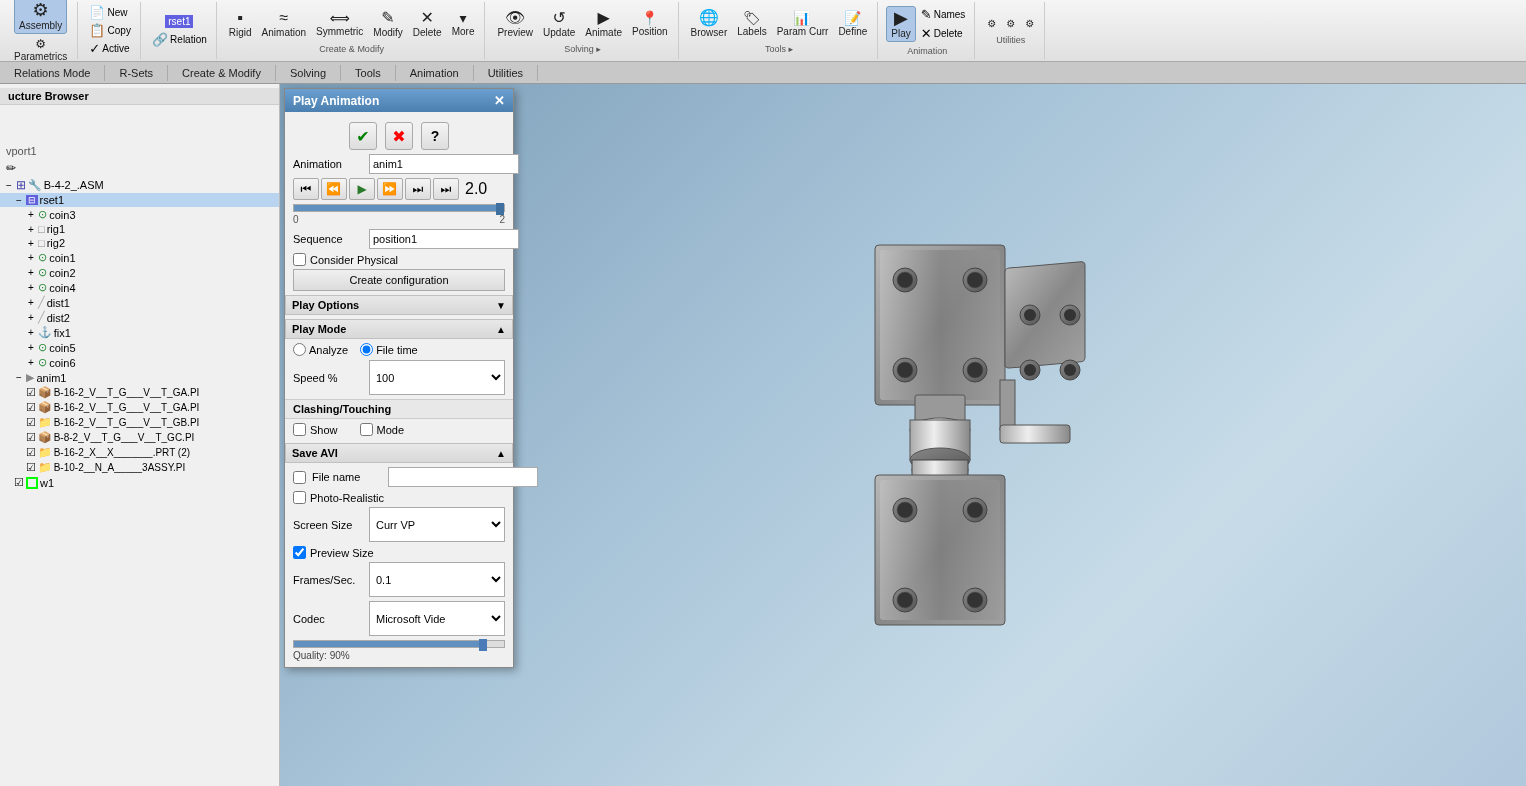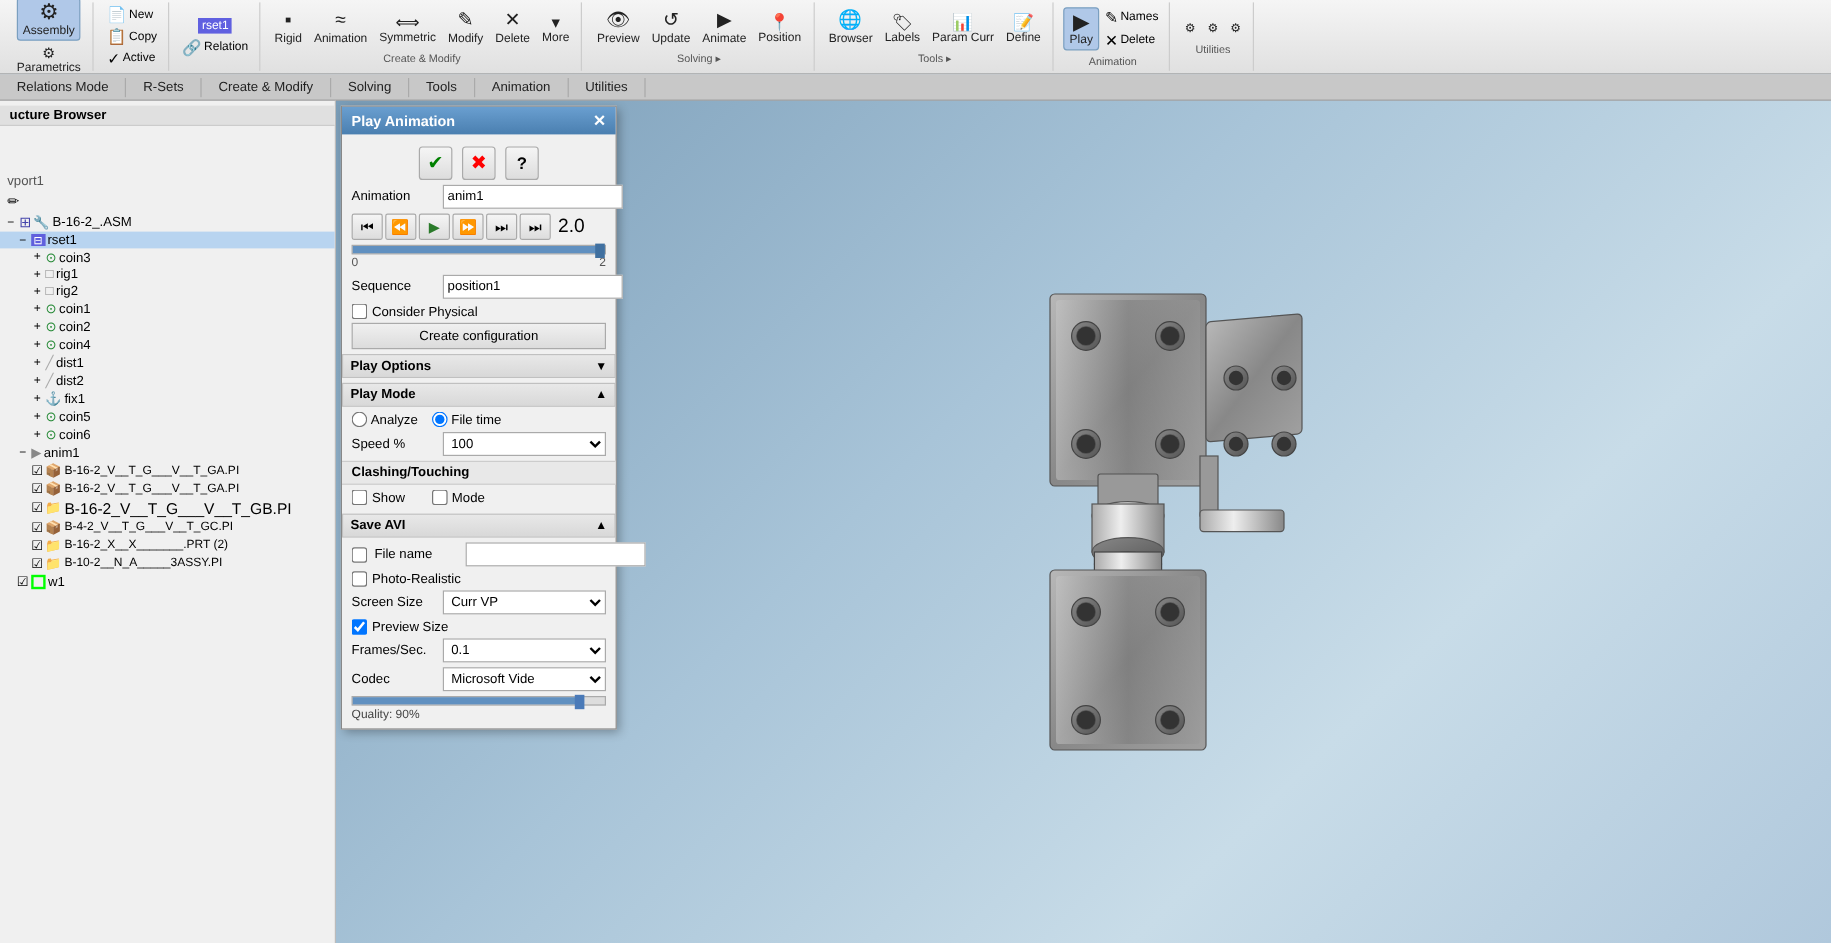"B-16-2_.ASM" span { text: B-16-2 -> B-4-2 }
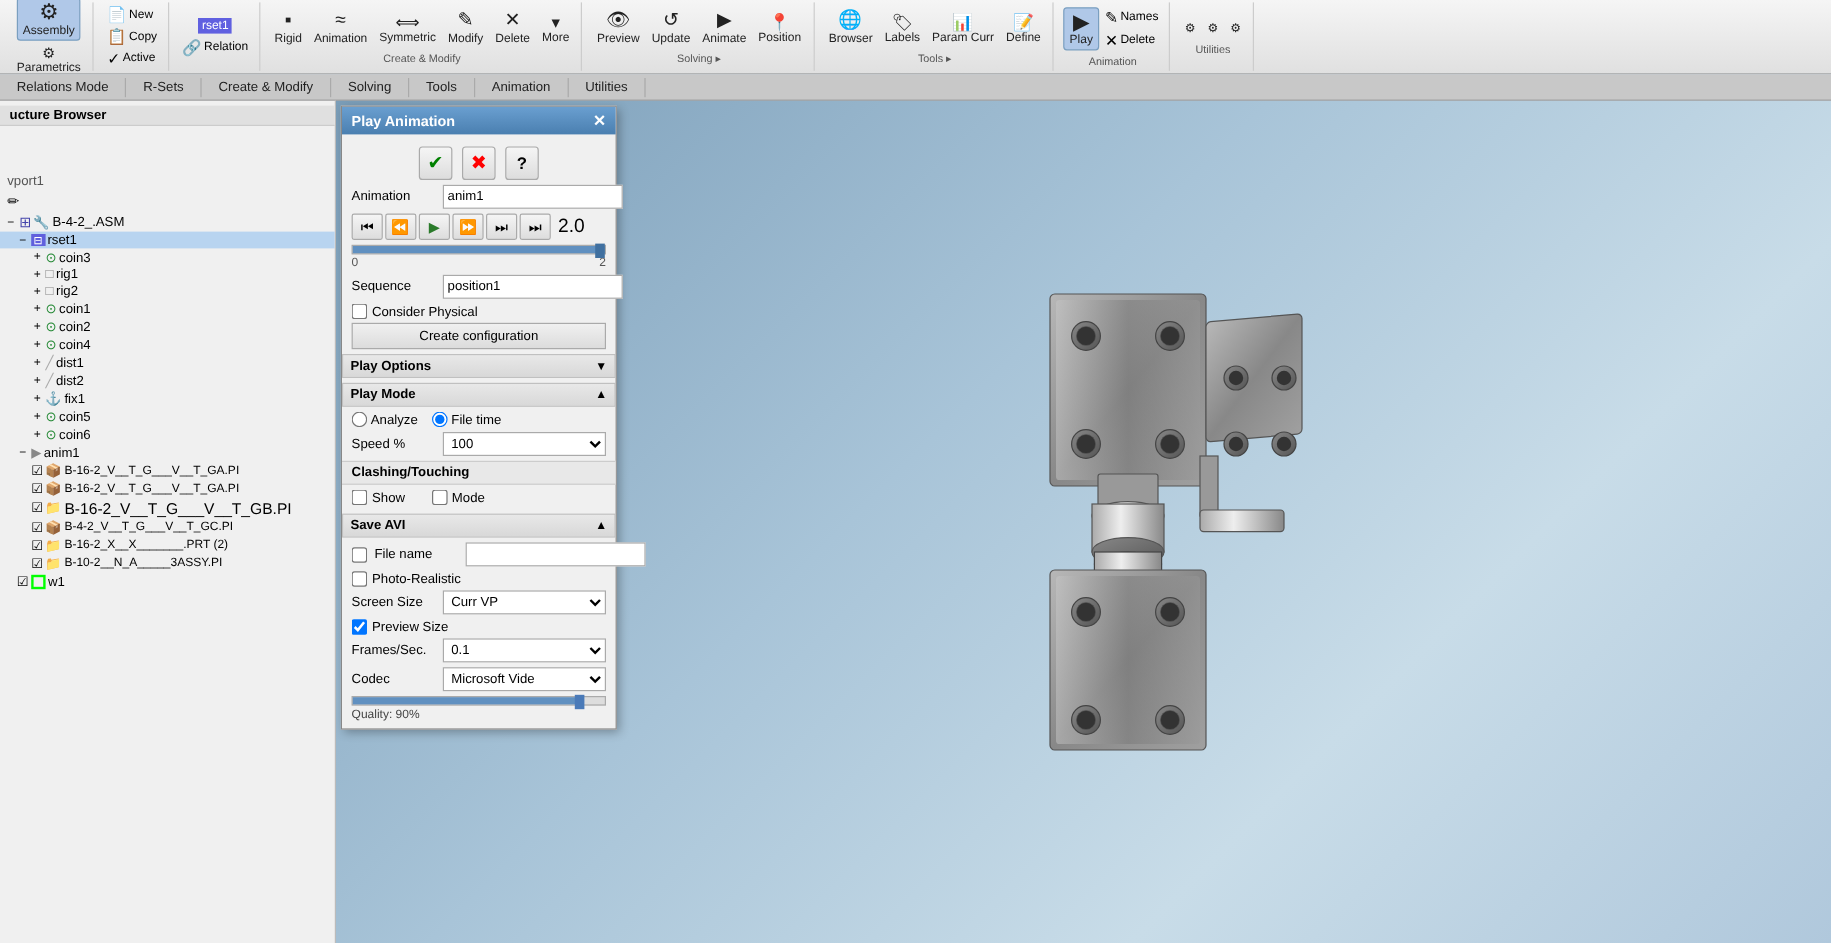"100" .select-input { height: 20px -> 35px }
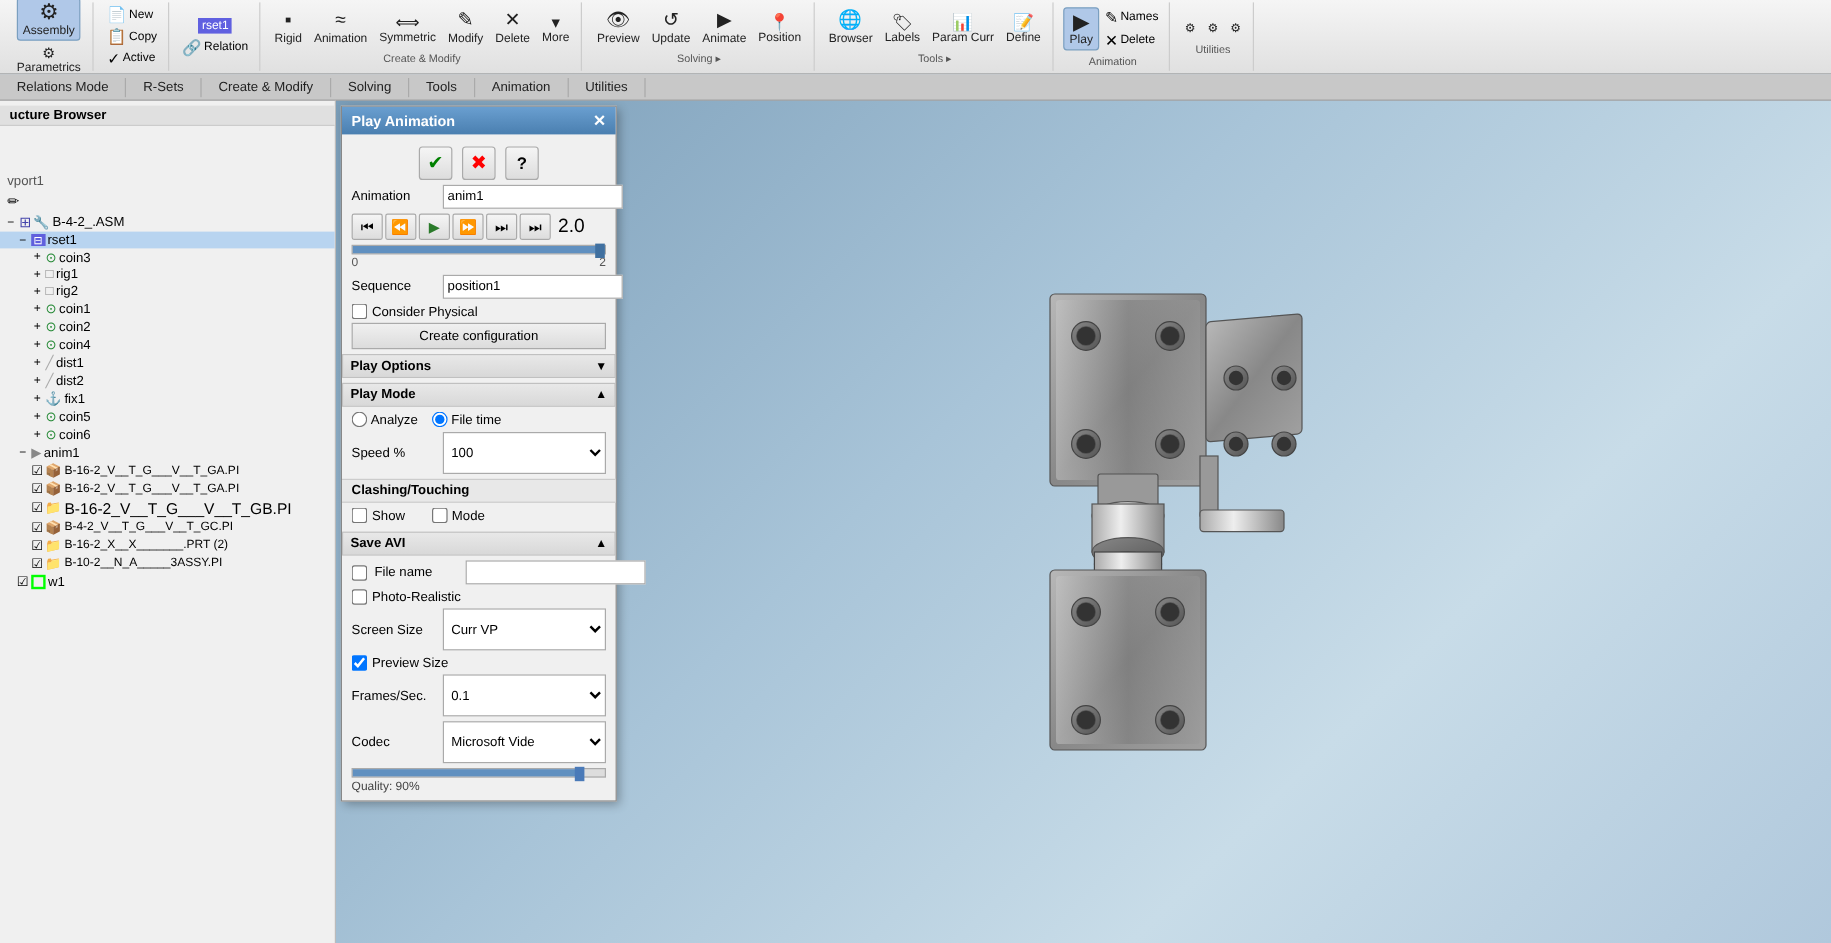"B-16-2_V__T_G___V__T_GB.PI" span { font-size: 13px -> 10px }
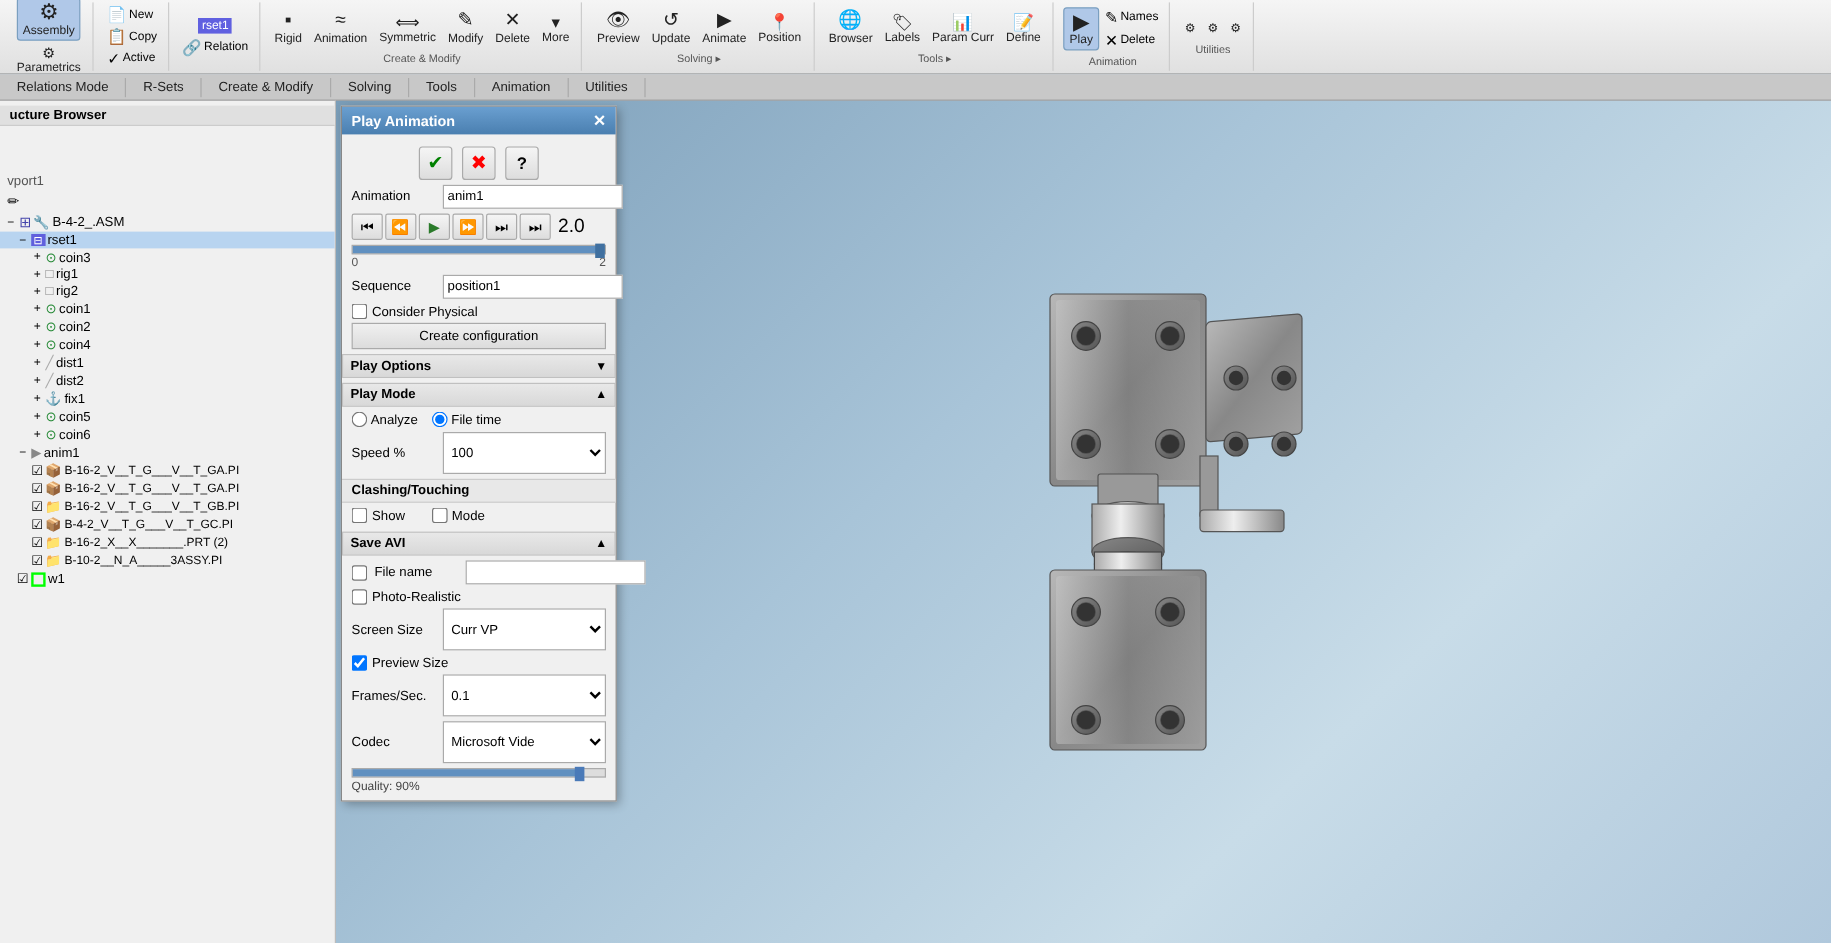"B-4-2_V__T_G___V__T_GC.PI" span { text: B-4-2 -> B-8-2 }
